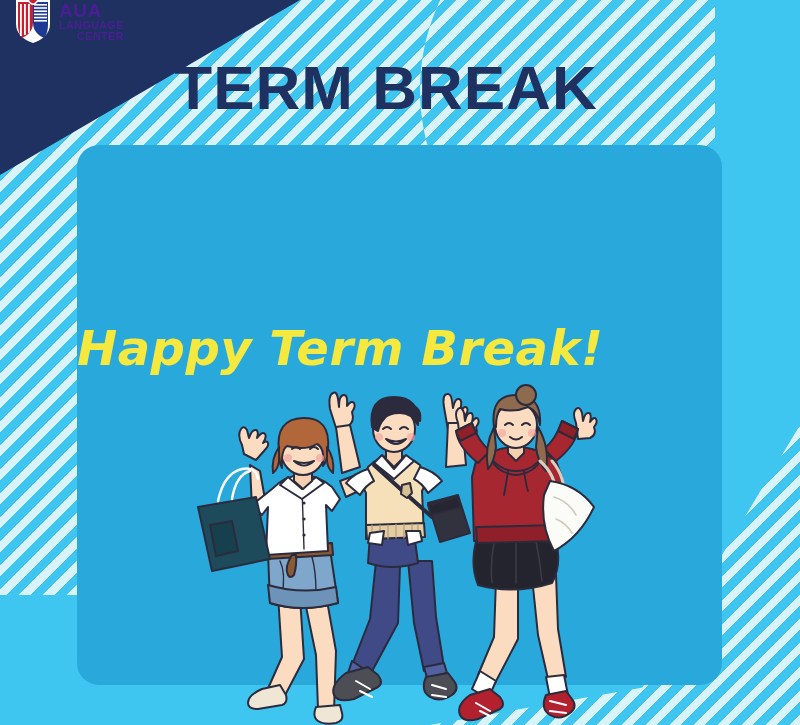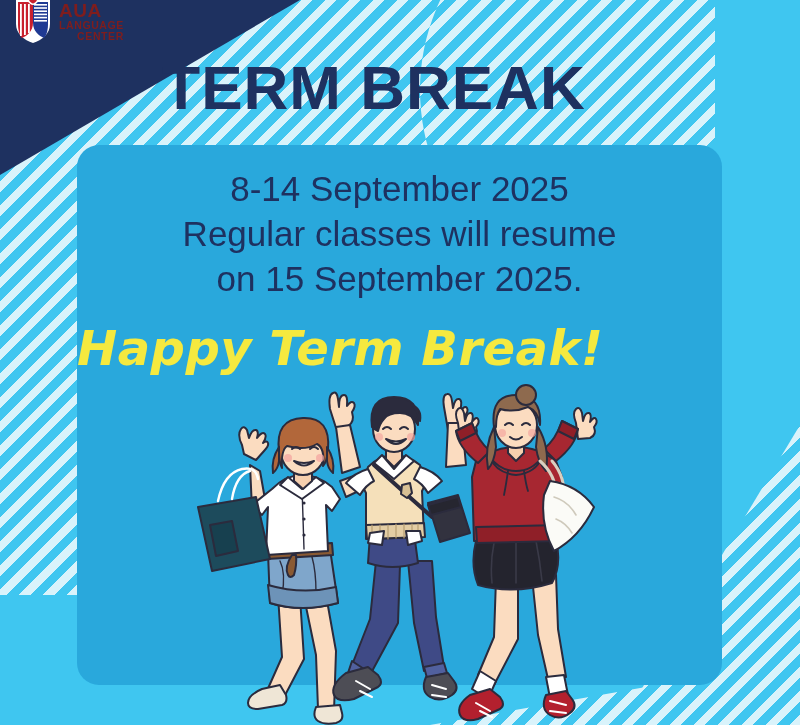"AUA" .logo-text { color: #7f1d1d -> #4c1d95 }
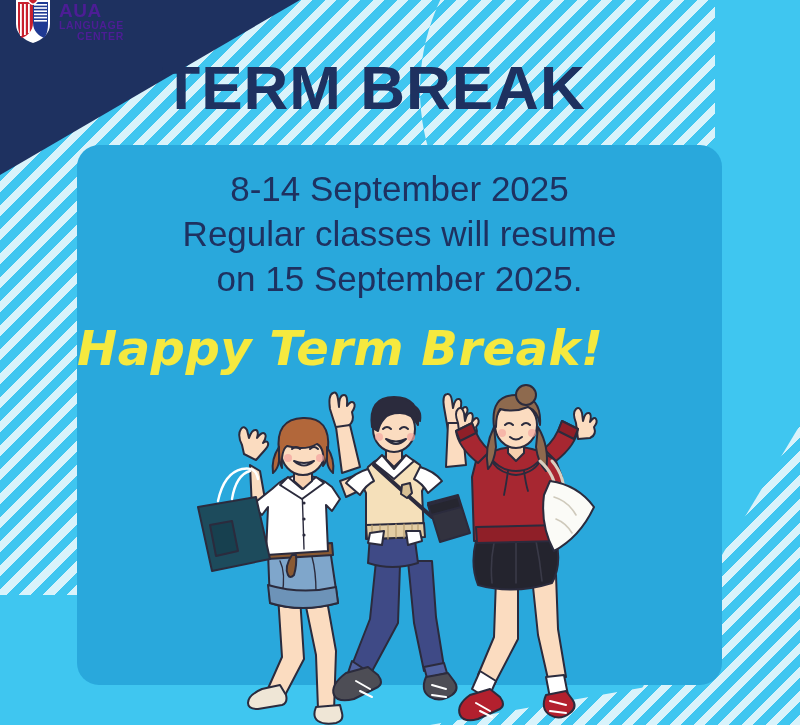"TERM BREAK" .title { left: 4px -> 16px }
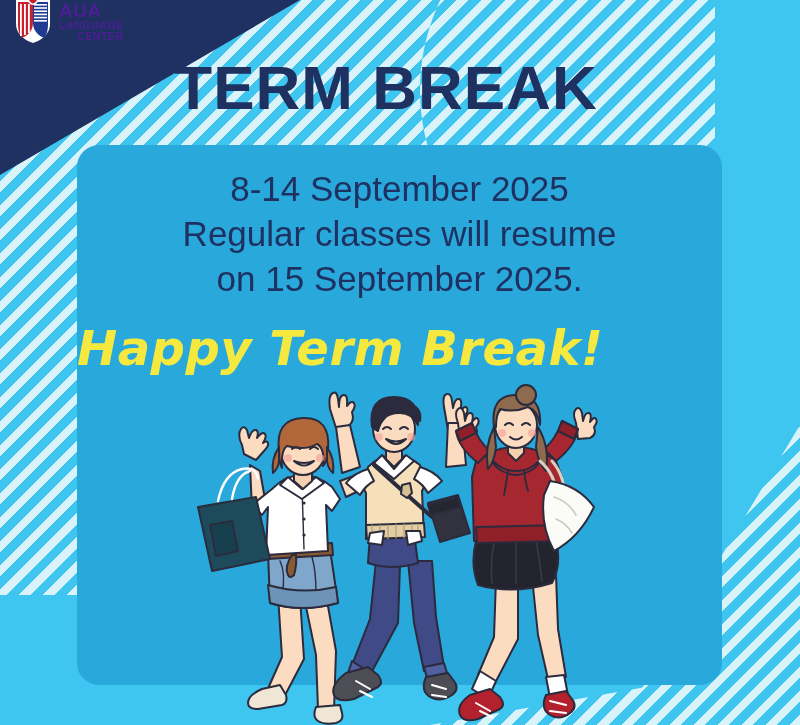"8-14 September 2025" div.panel-lines { html: <div> <div>8-14 September 2025</div> <div>Regular classes will resume</div> <div>on 15 September 2025.</div> </div> -> none }
